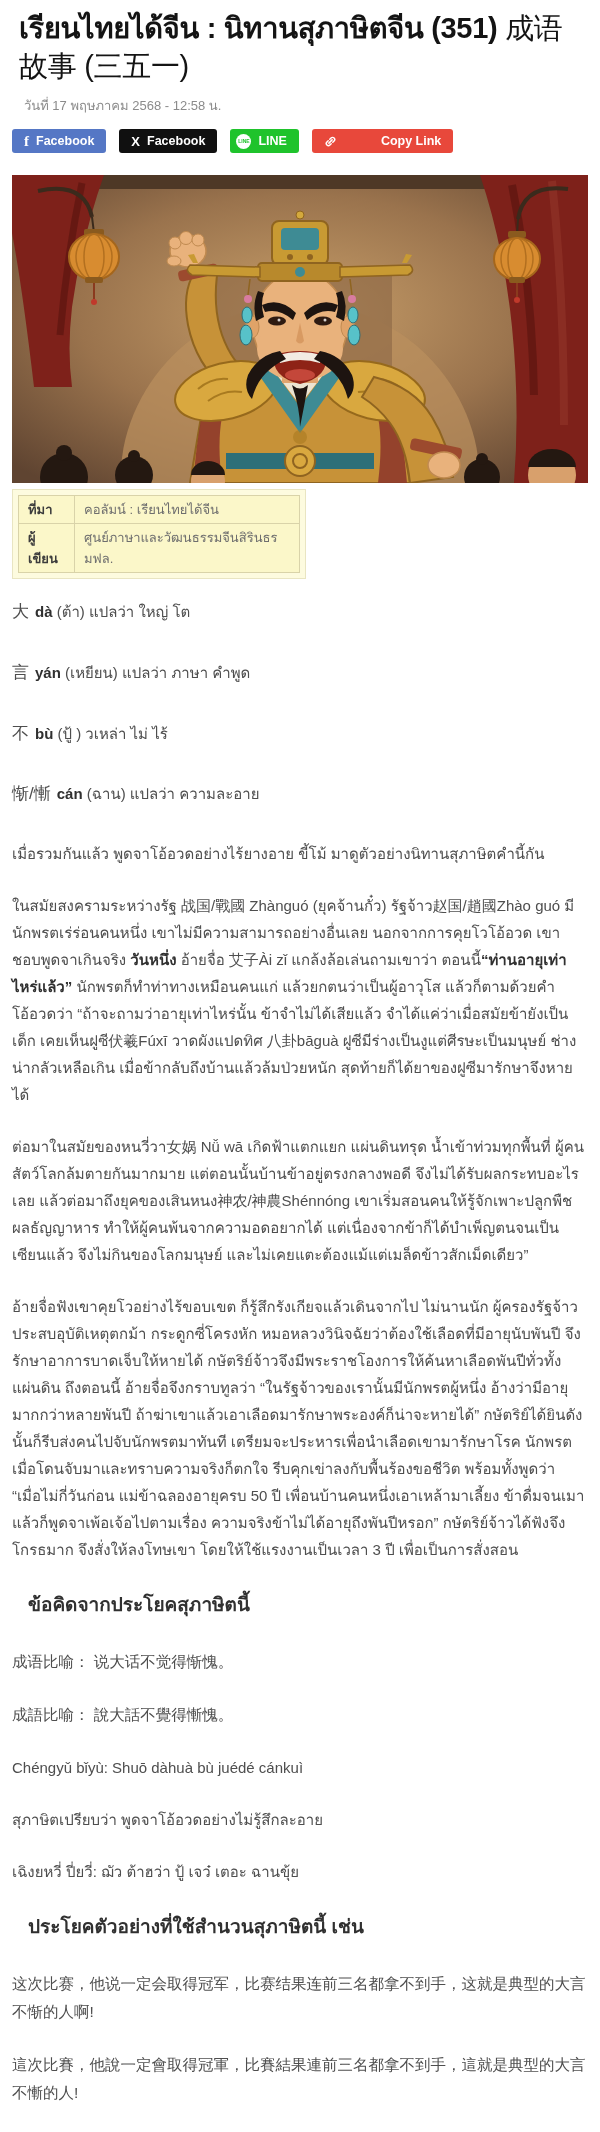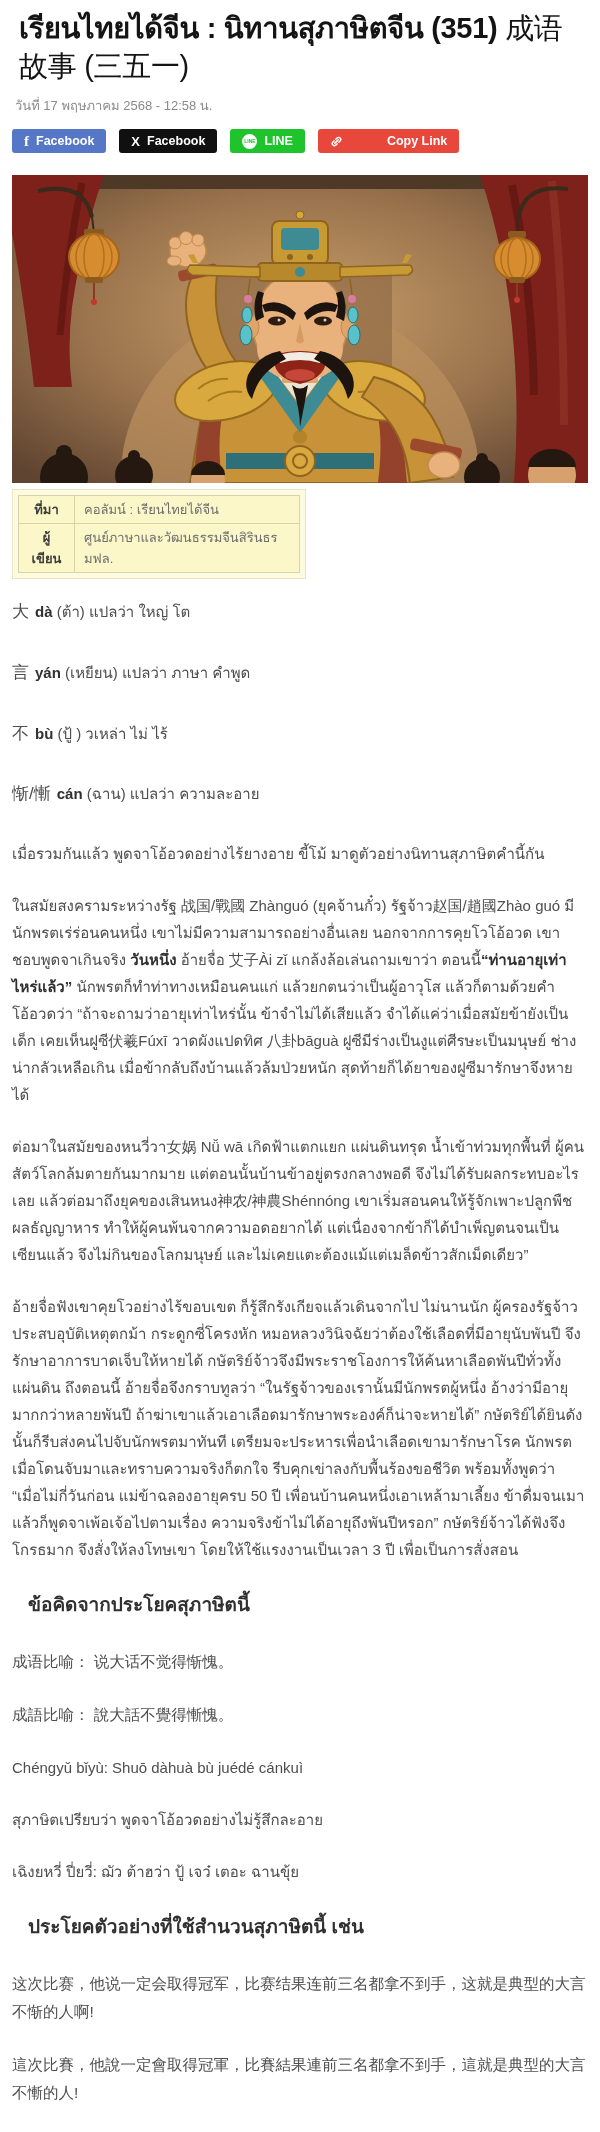"วันที่ 17 พฤษภาคม 2568 -" .date-line { margin: 0 3px 13px -> 0 12px 13px }
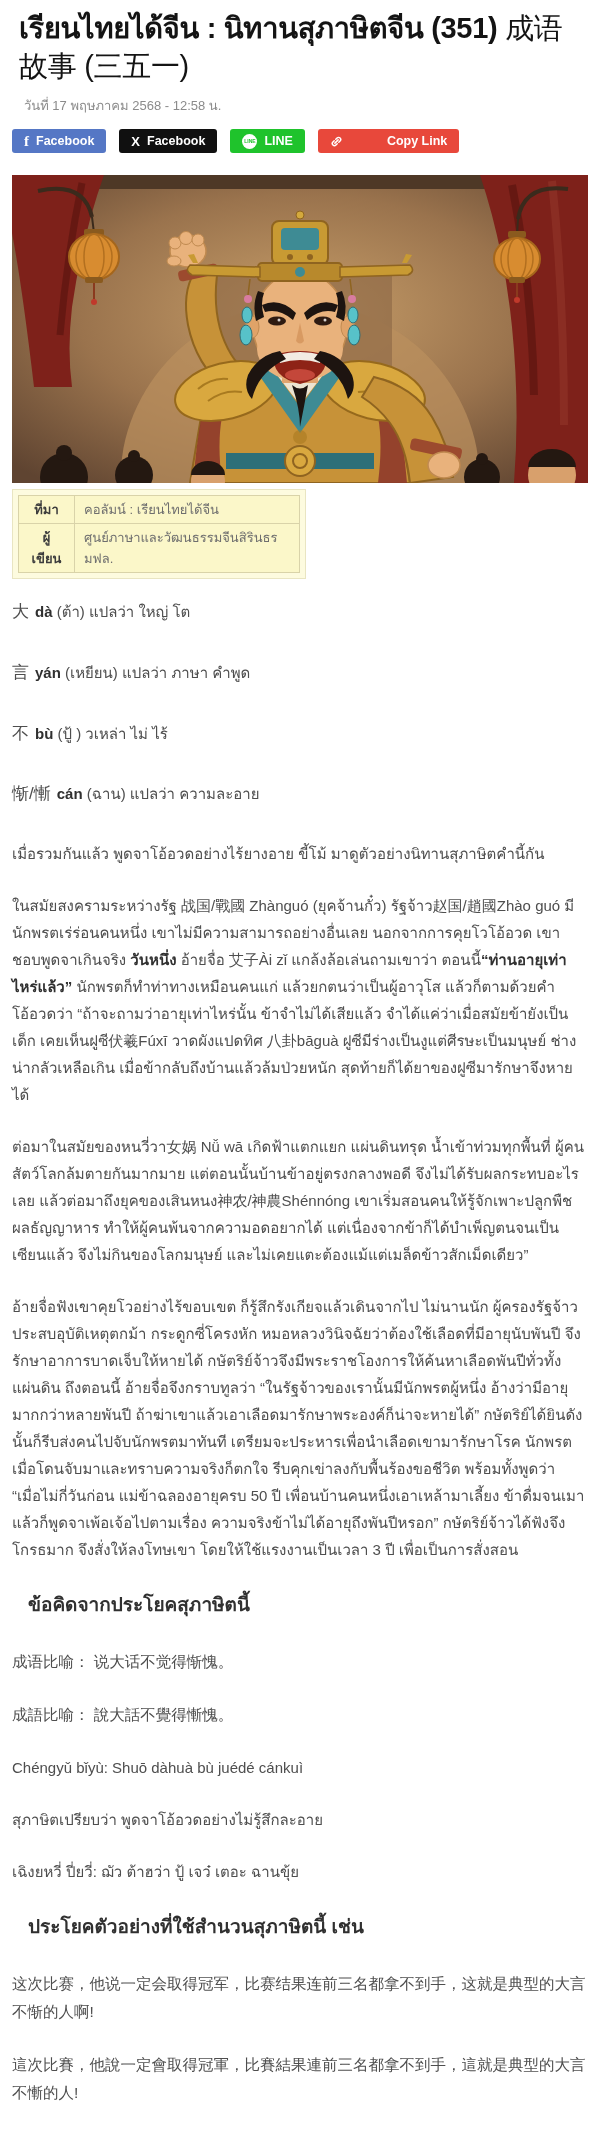"LINE" .btn-line { padding-left: none -> 6px }
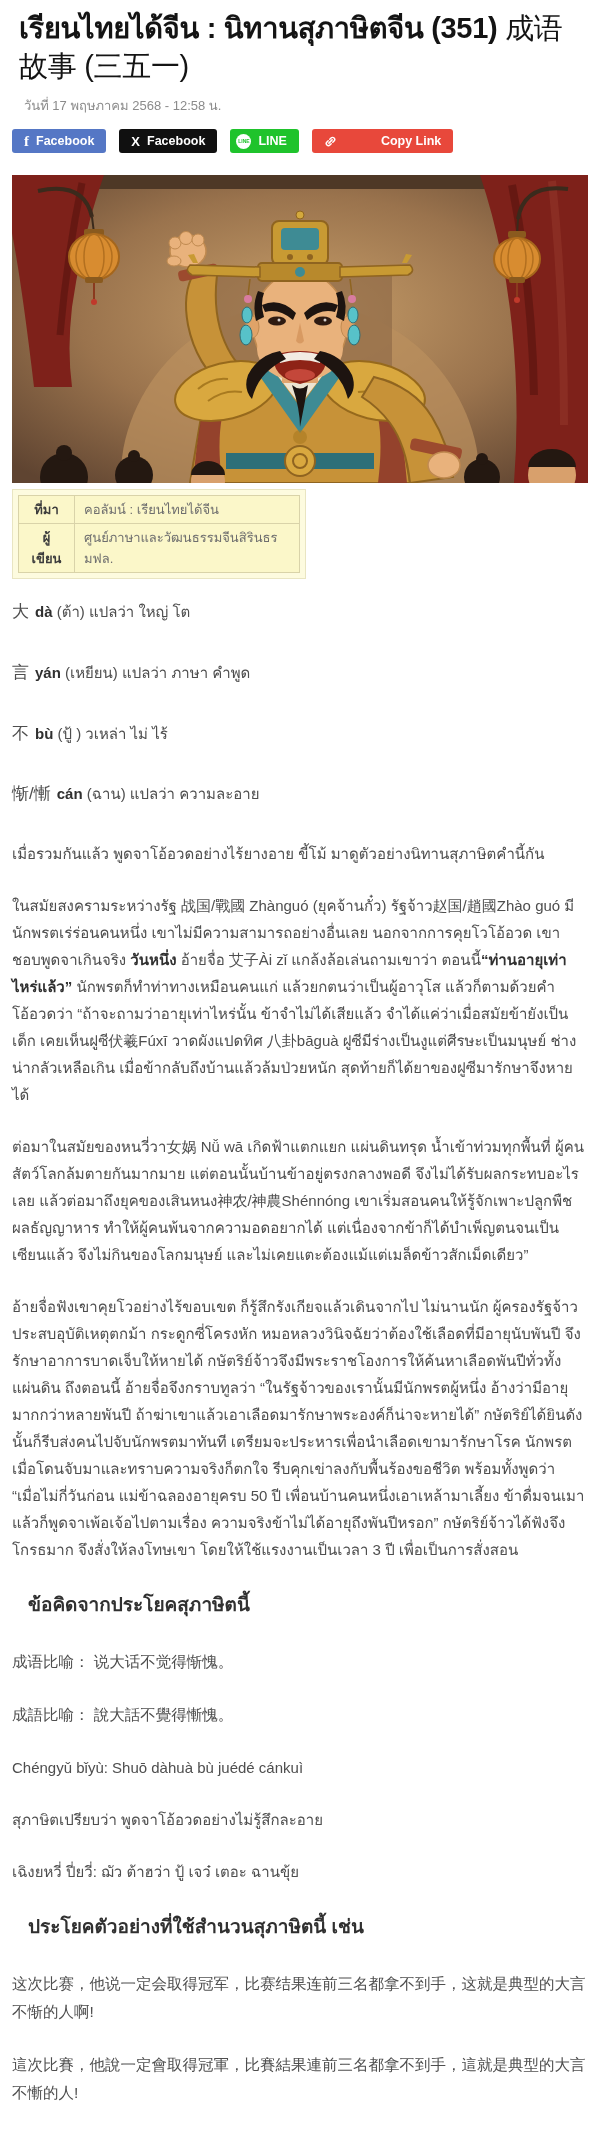"ที่มา" .caption-table td.lbl { text-align: center -> none }
